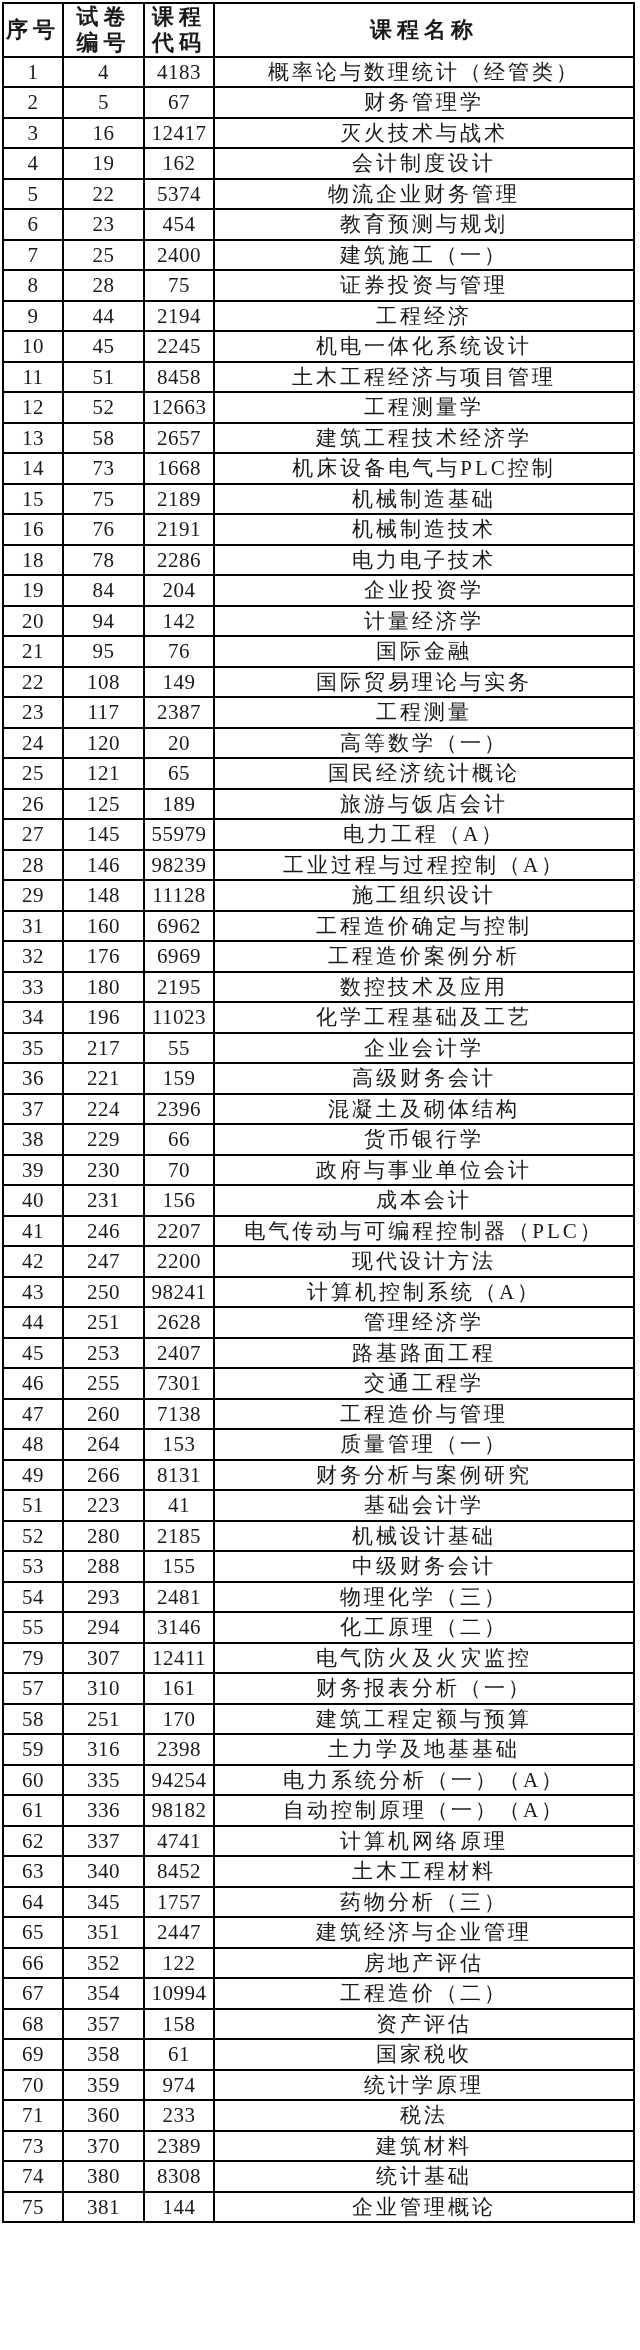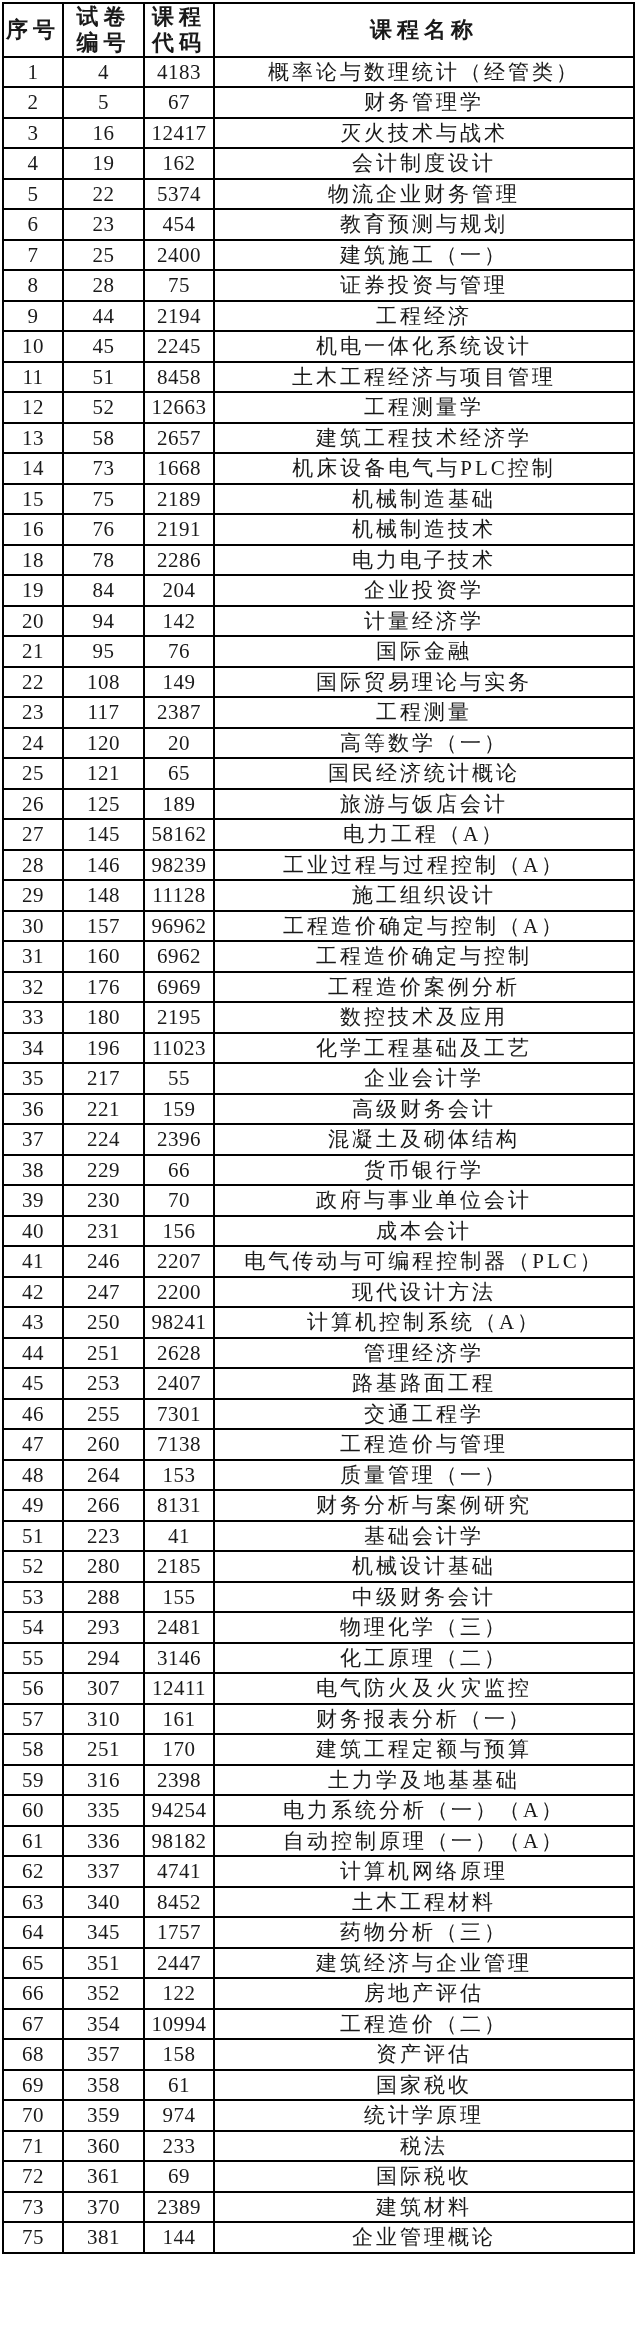"58162" td.num-cell { text: 58162 -> 55979 }
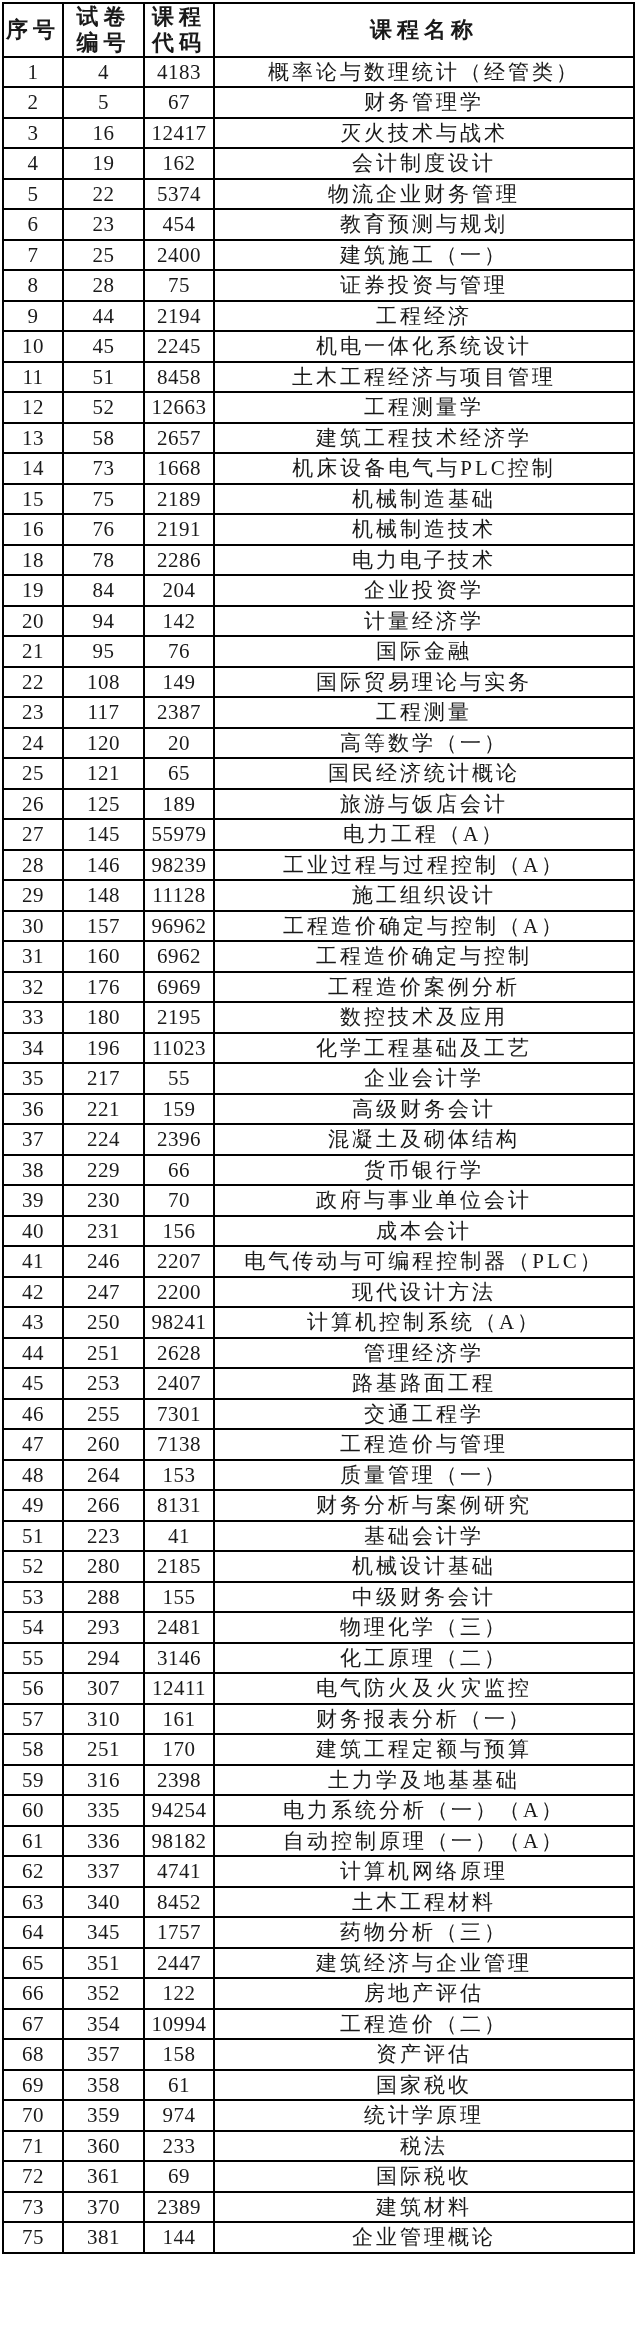"30" tr { html: <tr> <td>30</td> <td>157</td> <td>96962</td> <td>工程造价确定与控制（A）</td> </tr> -> none }
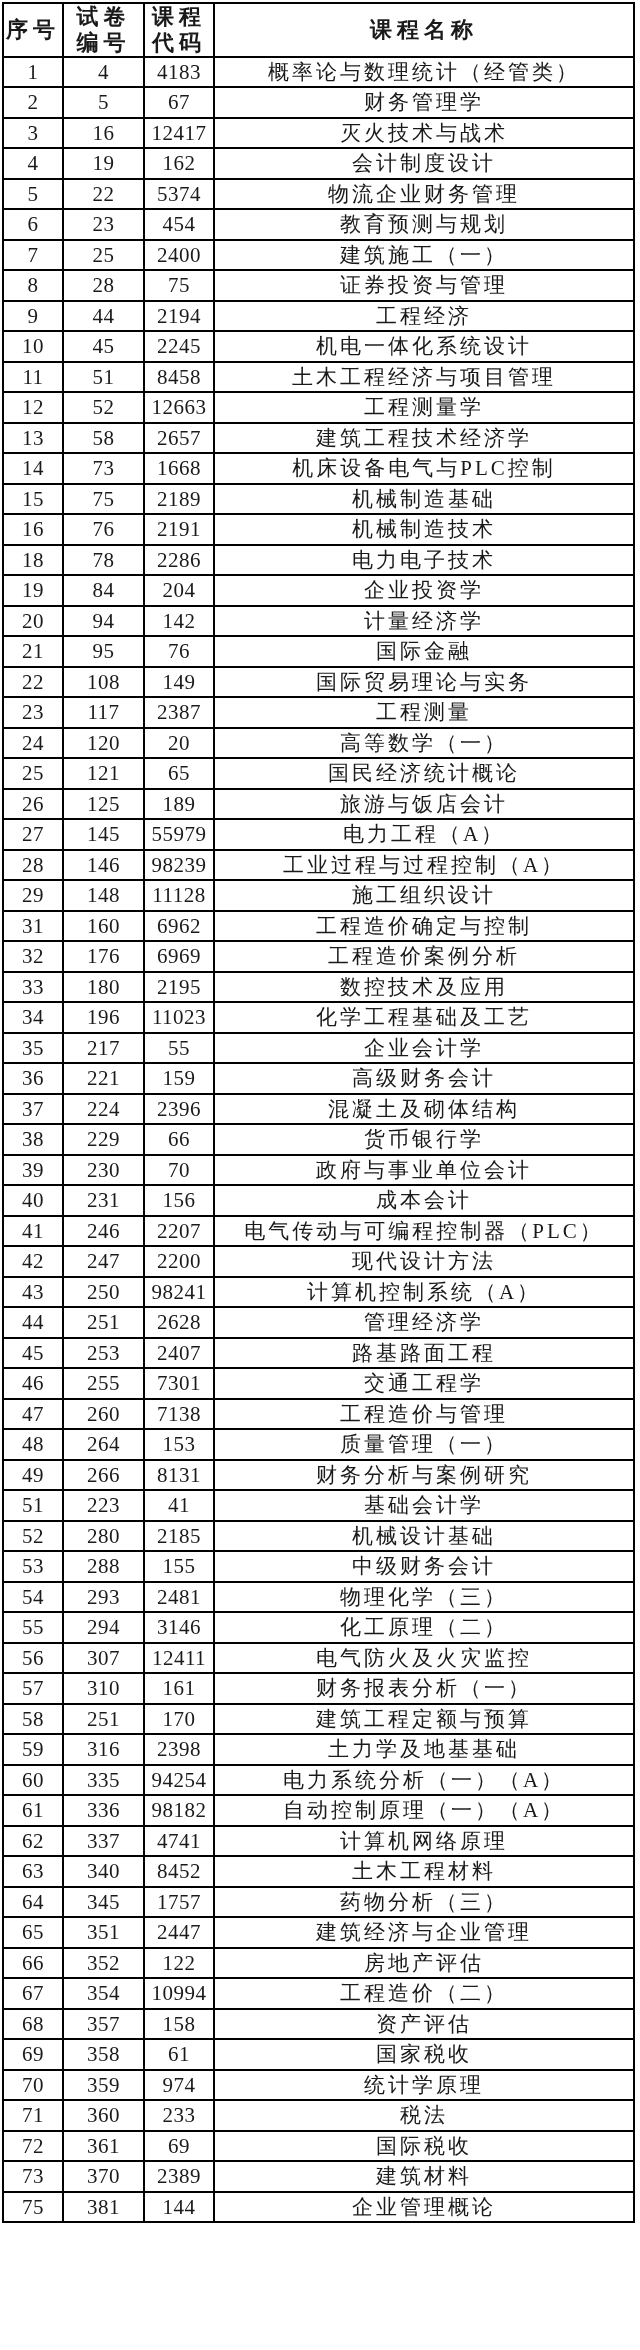"56" td.num-cell { text: 56 -> 79 }
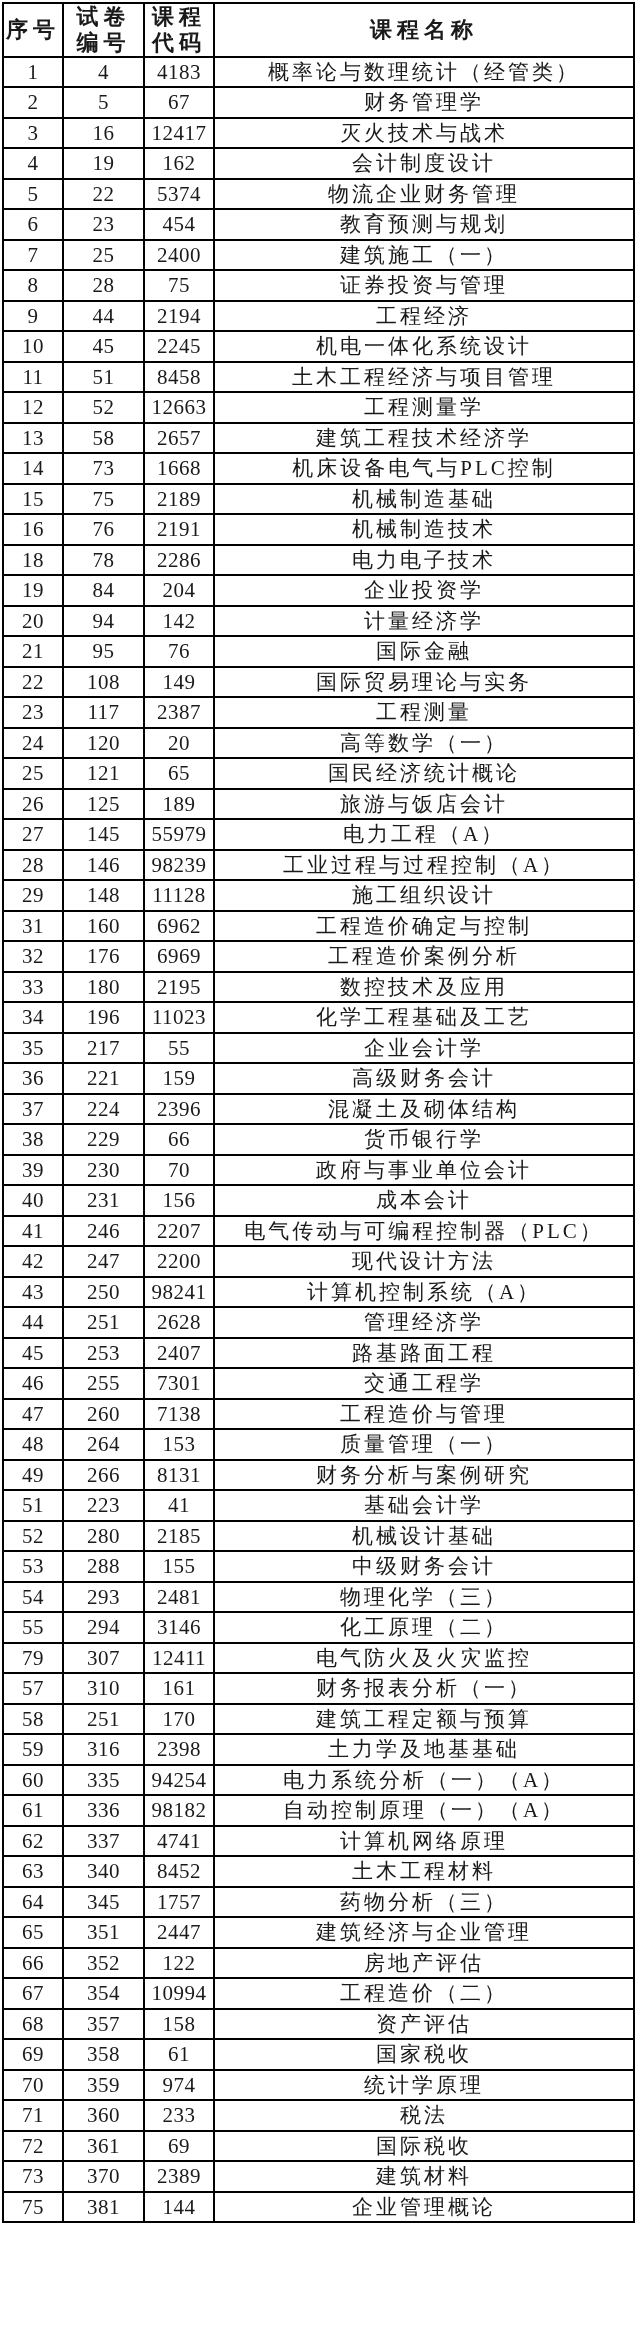"72" tr { html: <tr> <td>72</td> <td>361</td> <td>69</td> <td>国际税收</td> </tr> -> none }
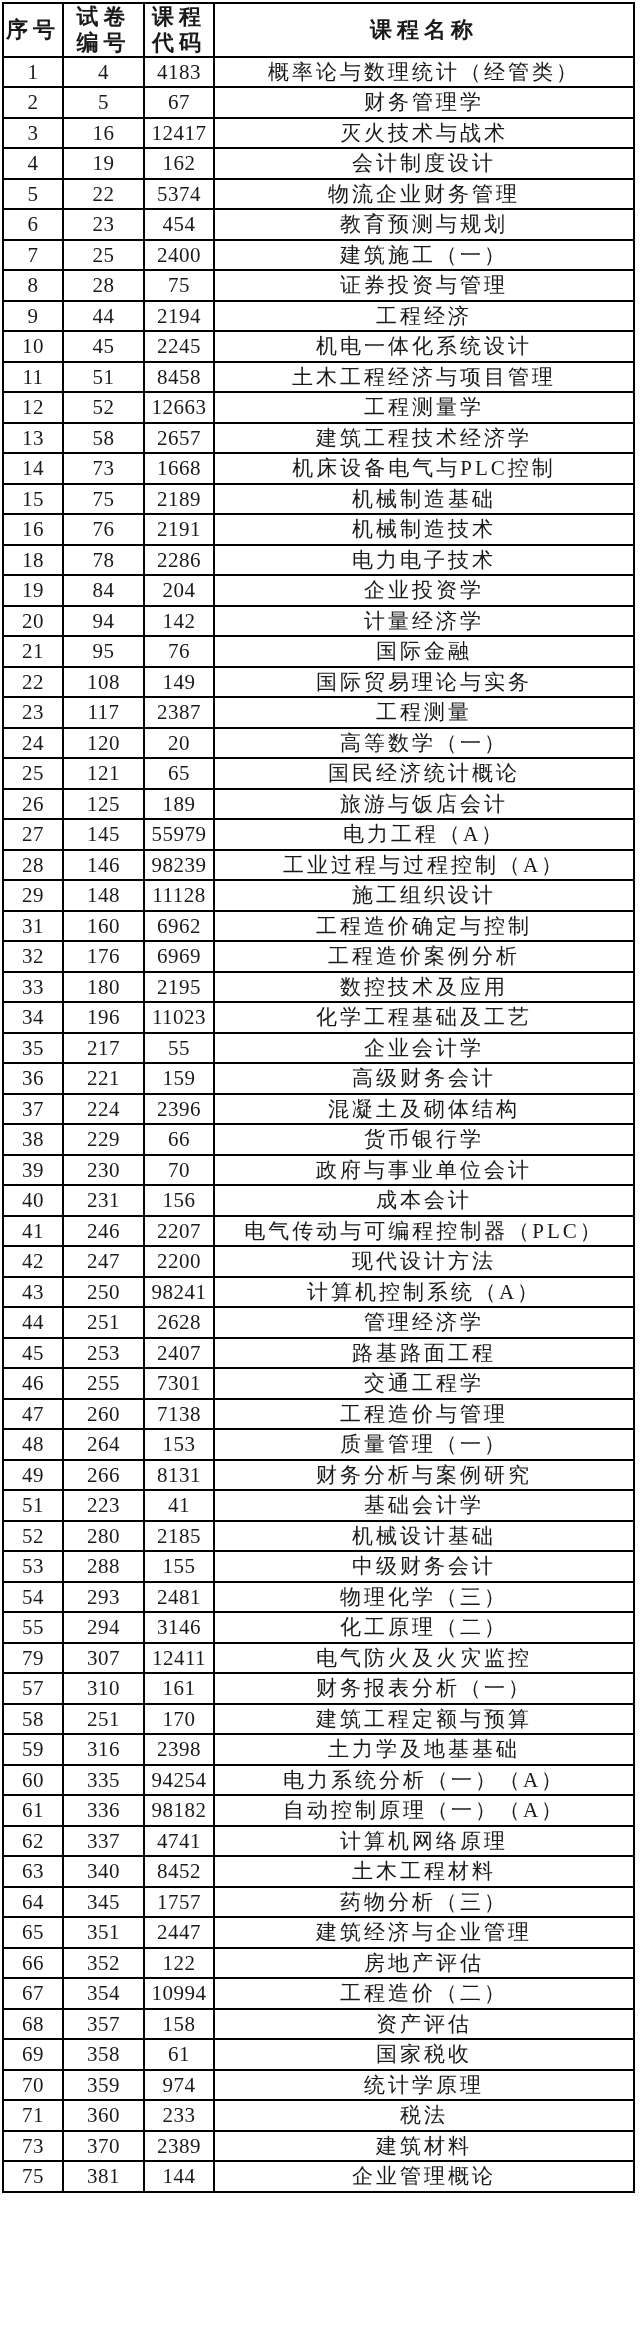"74" tr { html: none -> <tr> <td>74</td> <td>380</td> <td>8308</td> <td>统计基础</td> </tr> }
